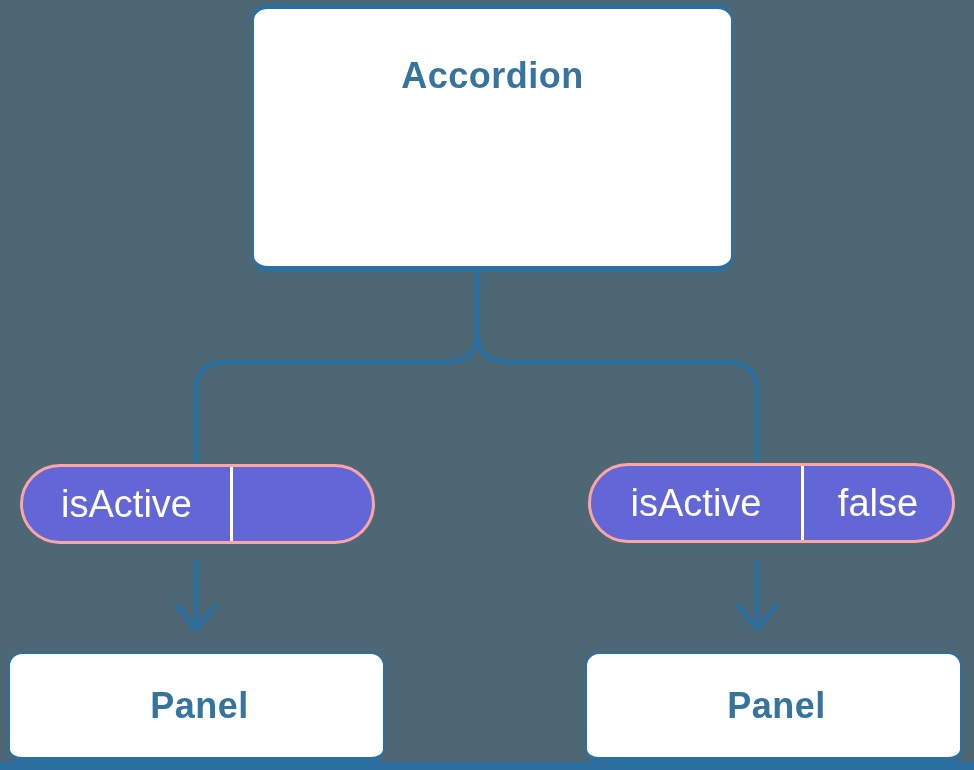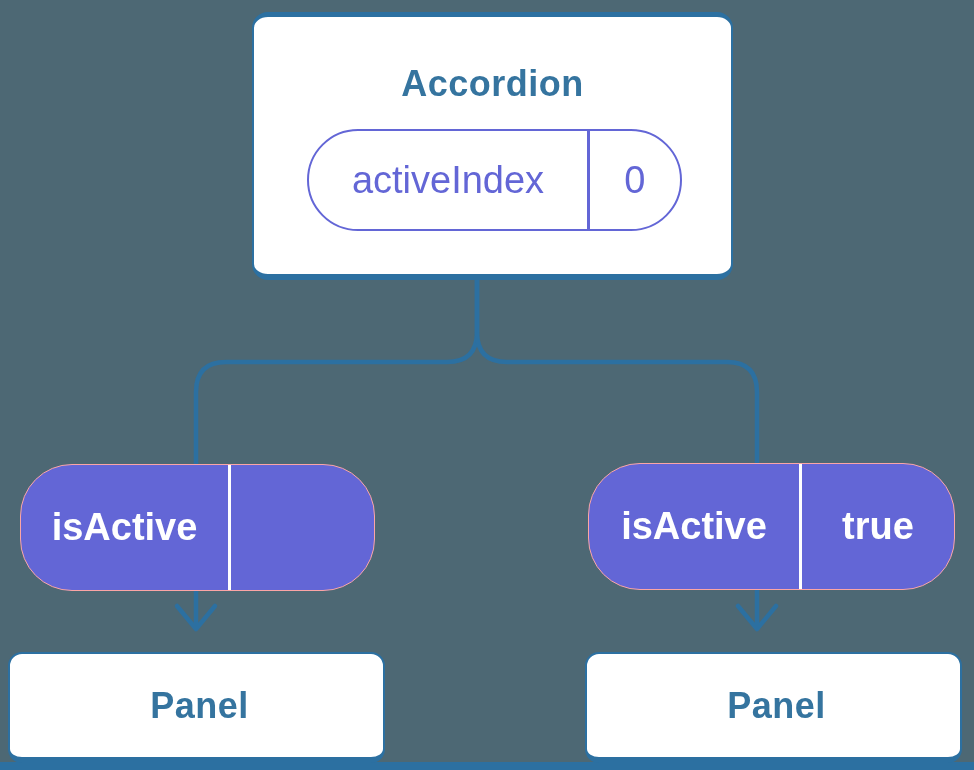"Accordion" .card-root { top: 12px -> 4px }
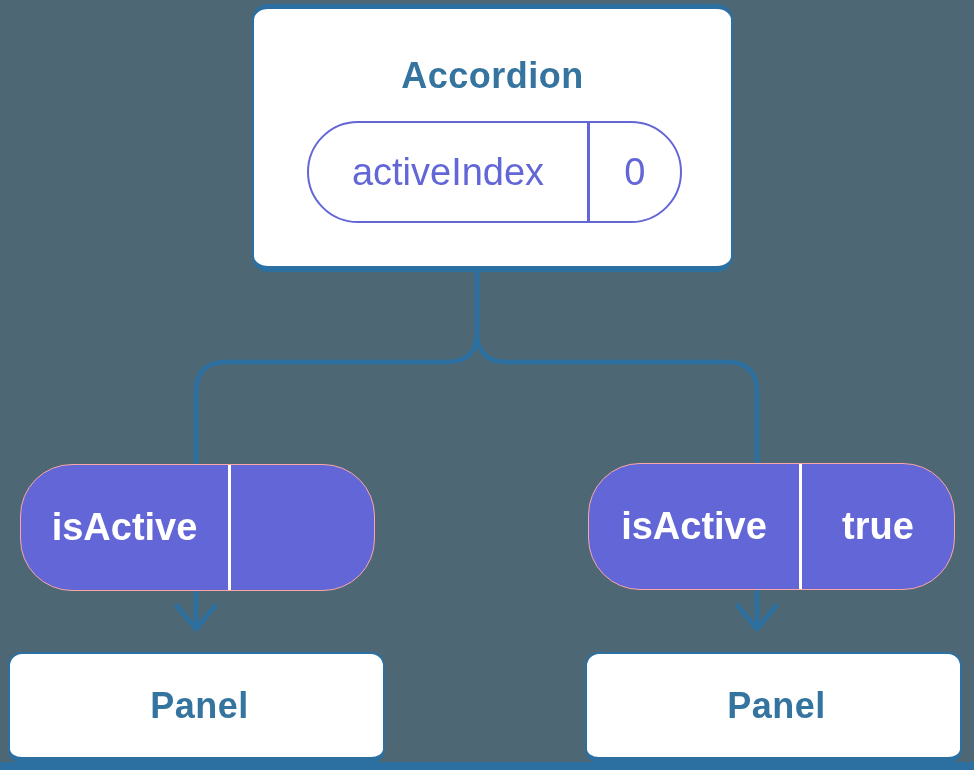"activeIndex" div.state-pill { html: <div> <div>activeIndex</div> <div></div> <div>0</div> </div> -> none }
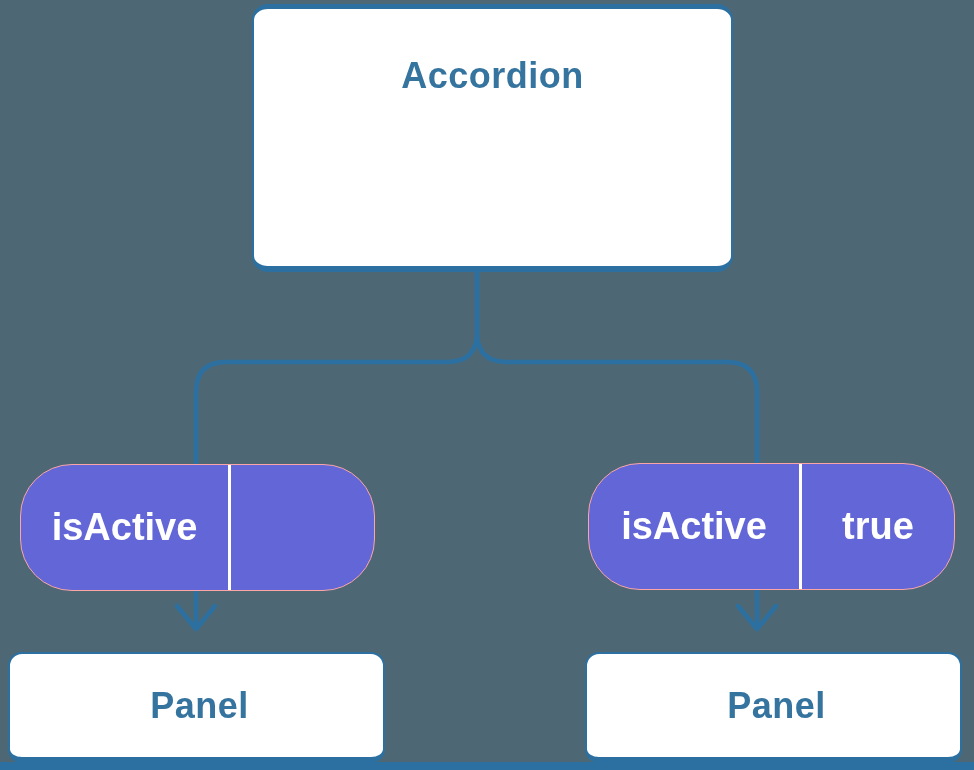"isActive" .prop-pill { border: 1px solid #fca5a5 -> 3px solid #fca5a5; font-weight: bold -> none; height: 127px -> 80px }
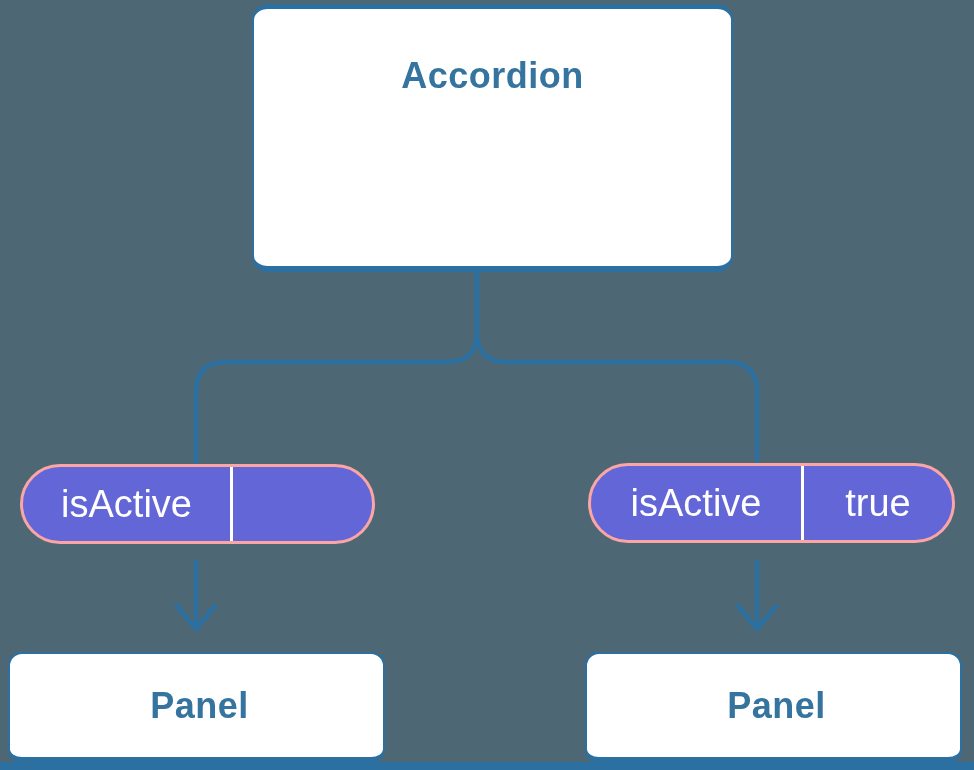"true" div.seg { text: true -> false }
